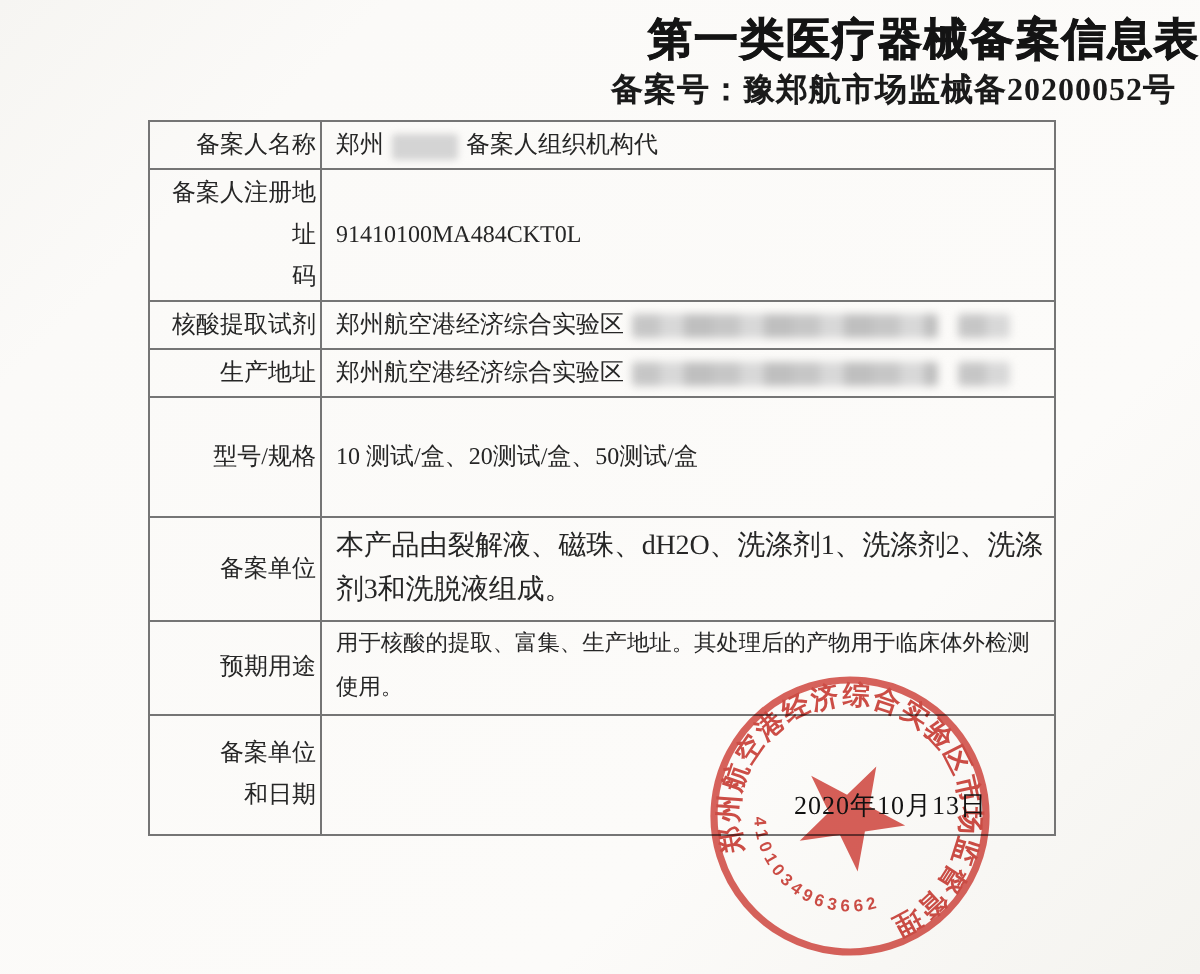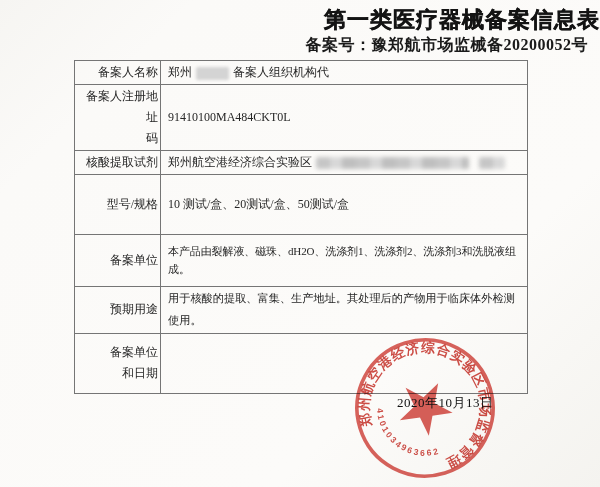"生产地址" tr.r4 { html: none -> <tr> <td>生产地址</td> <td><span>郑州航空港经济综合实验区</span><span></span><span></span></td> </tr> }
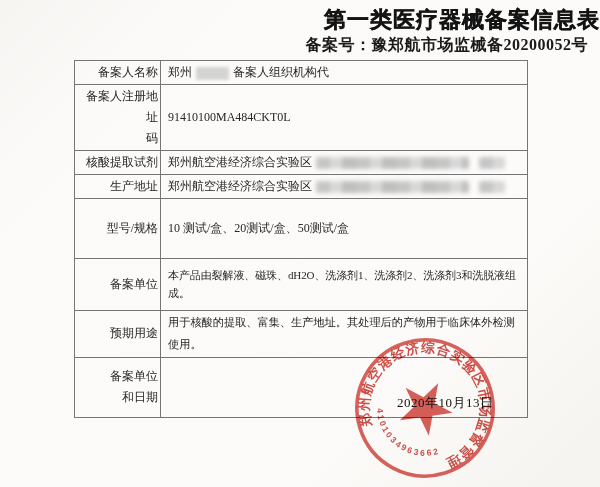"本产品由裂解液、磁珠、dH2O、洗涤剂1、洗涤剂2、洗涤剂3和洗脱液组成。" tr.r7 td.val { font-size: 11px -> 14px }
